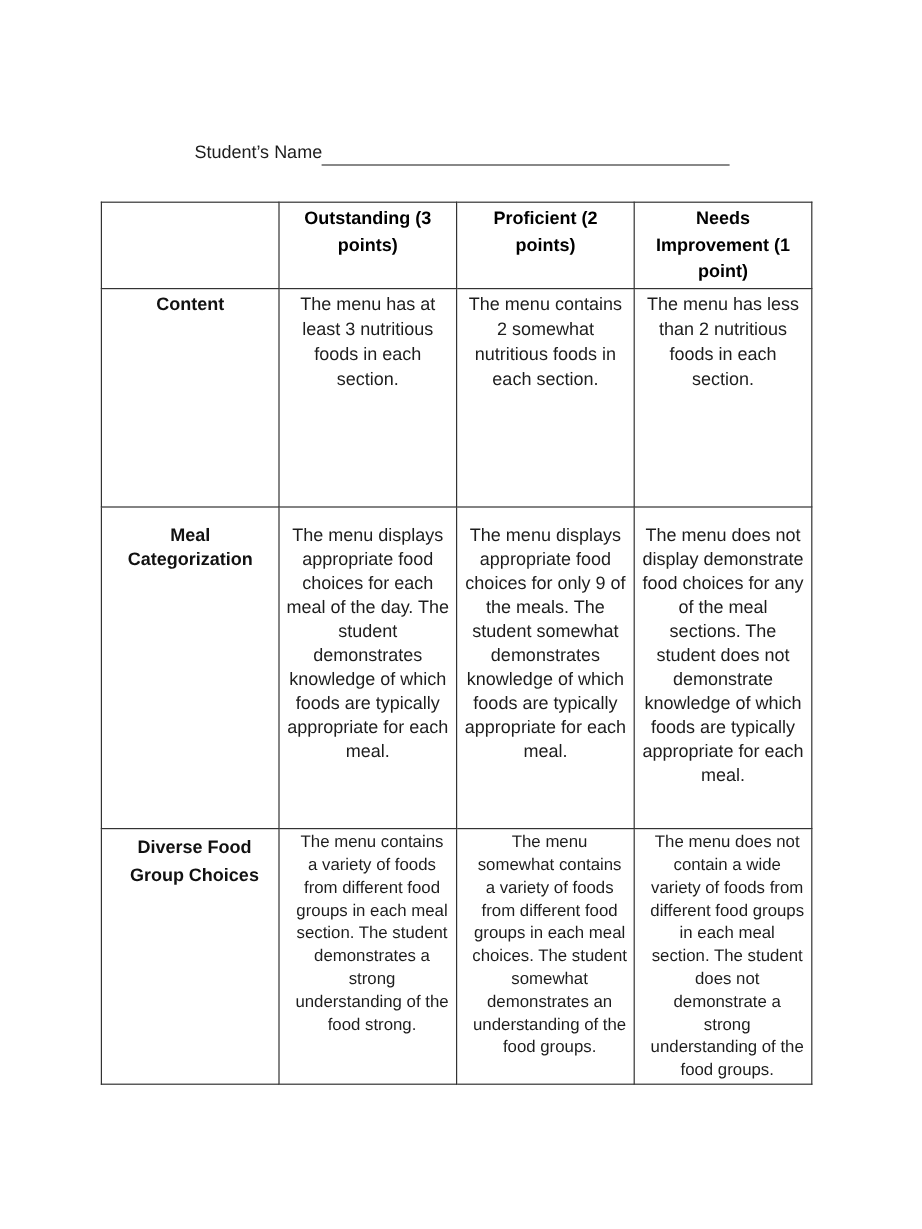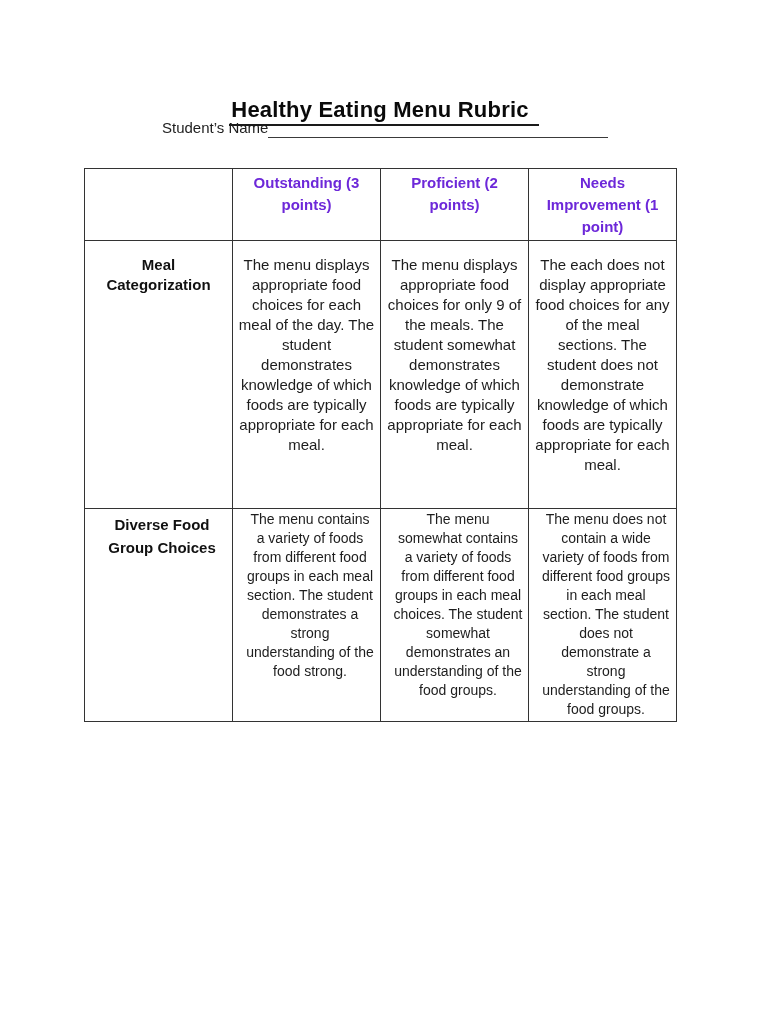"Healthy Eating Menu Rubric" h1.doc-title { html: <h1> <span>Healthy Eating Menu Rubric</span> </h1> -> none }
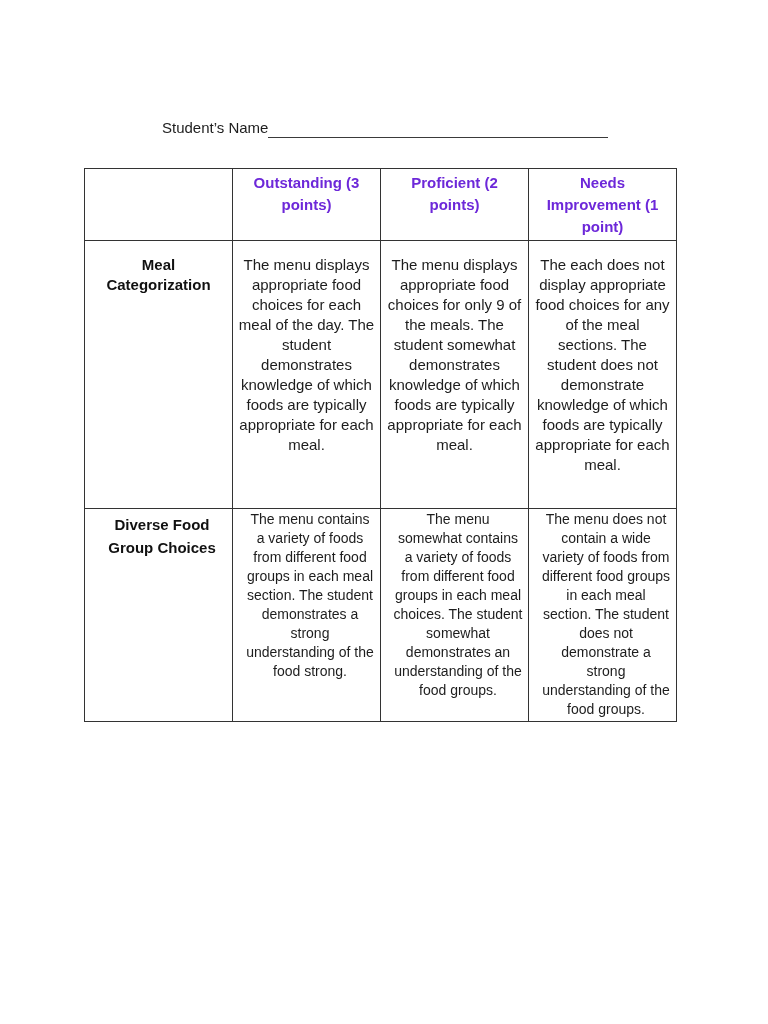"Outstanding (3 points)" table.rubric th { color: #6d28d9 -> #000000 }
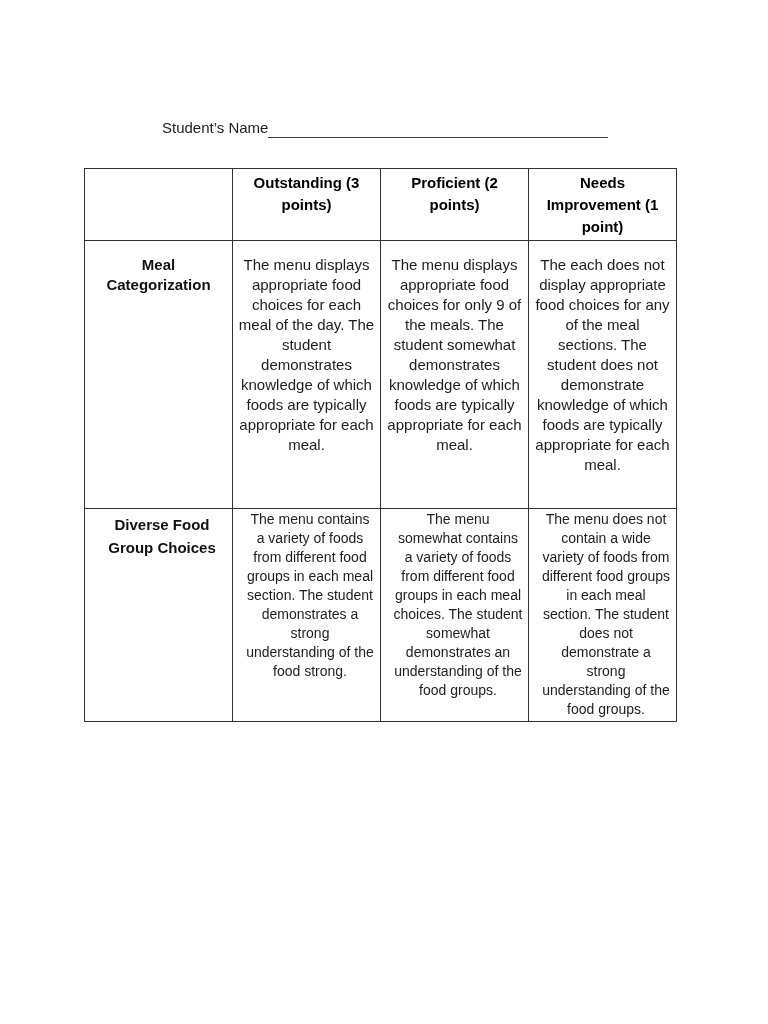"Content" tr.row-content { html: none -> <tr> <td>Content</td> <td>The menu has at least 3 nutritious foods in each section.</td> <td>The menu contains 2 somewhat nutritious foods in each section.</td> <td>The menu has less than 2 nutritious foods in each section.</td> </tr> }
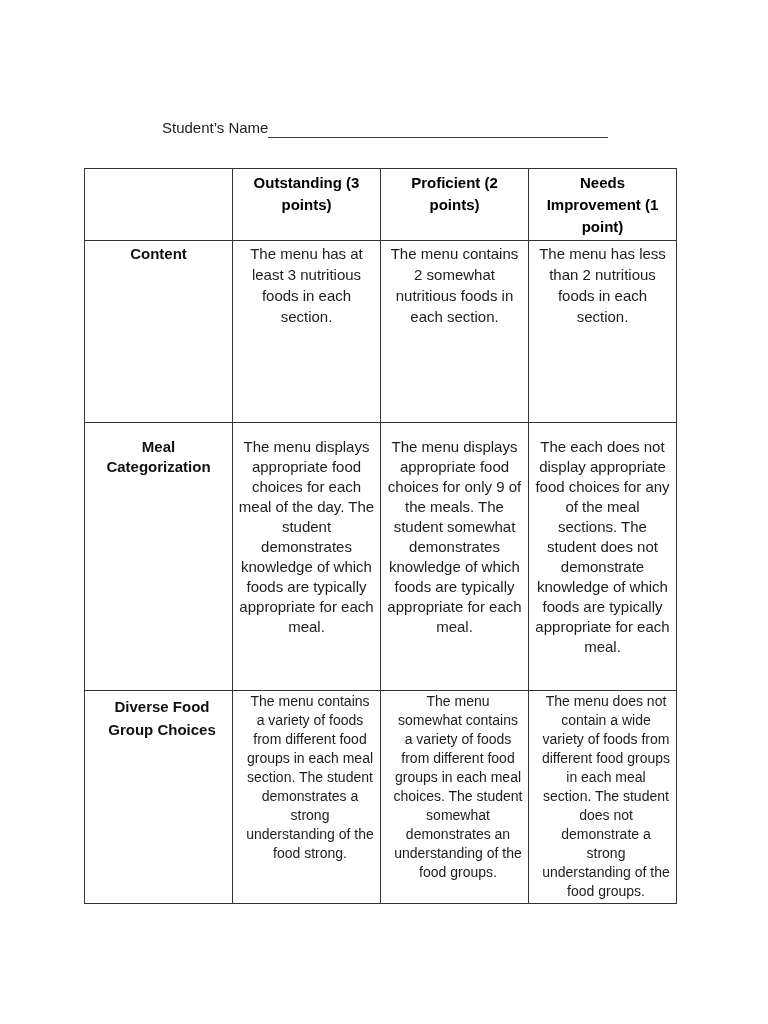"The each does not display" td { text: each does not display appropriate -> menu does not display demonstrate }
